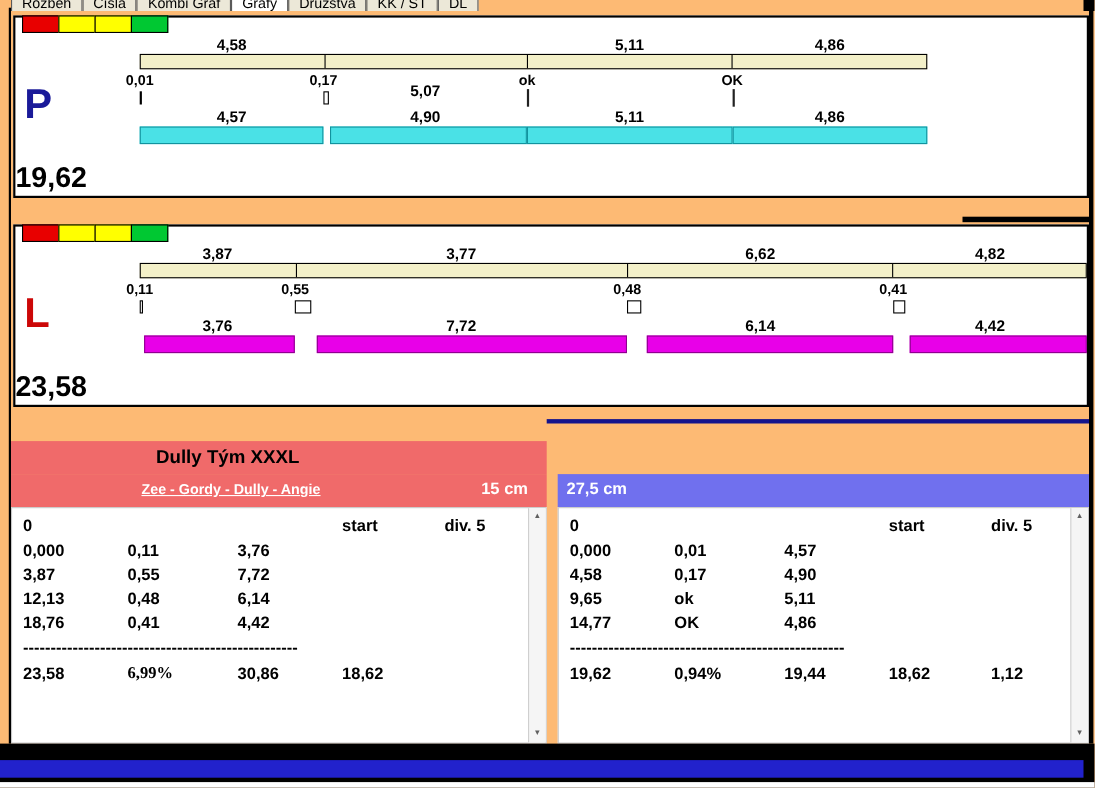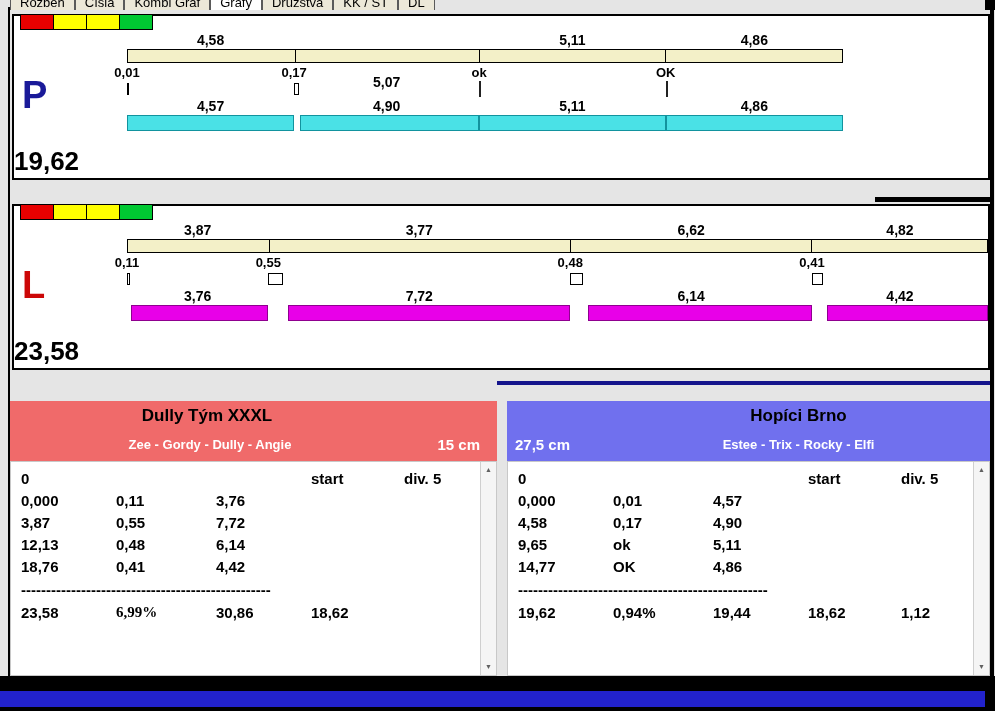"Rozběh Čísla Kombi Graf Grafy" .window { background: #e5e5e5 -> #fdba74 }
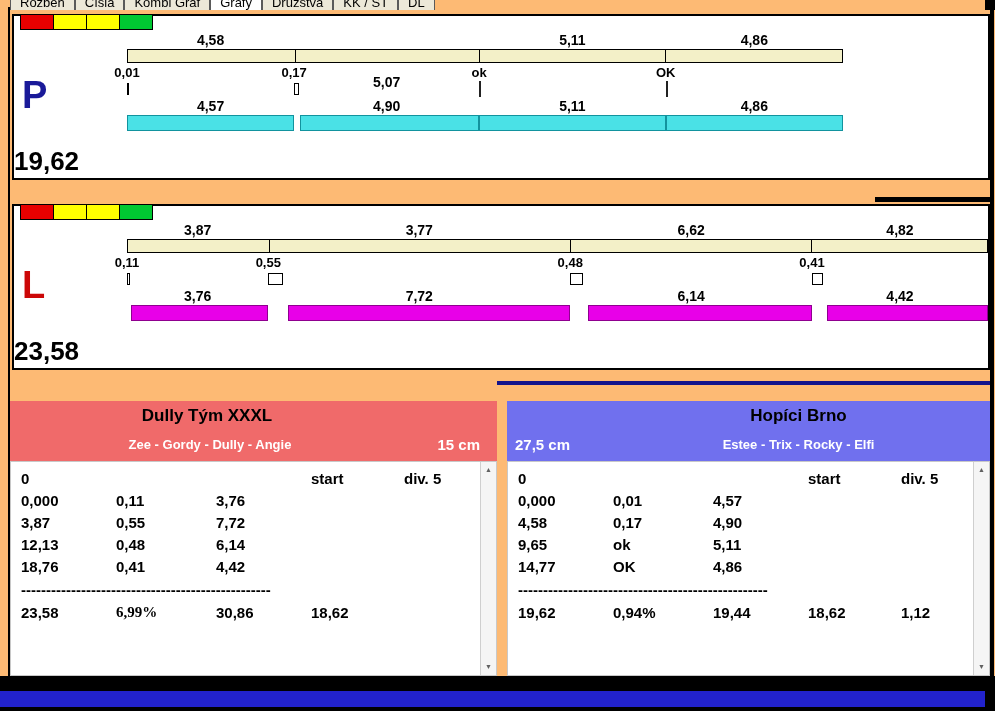"Hopíci Brno" div.hdr { html: <div> <div>Hopíci Brno</div> </div> -> none }
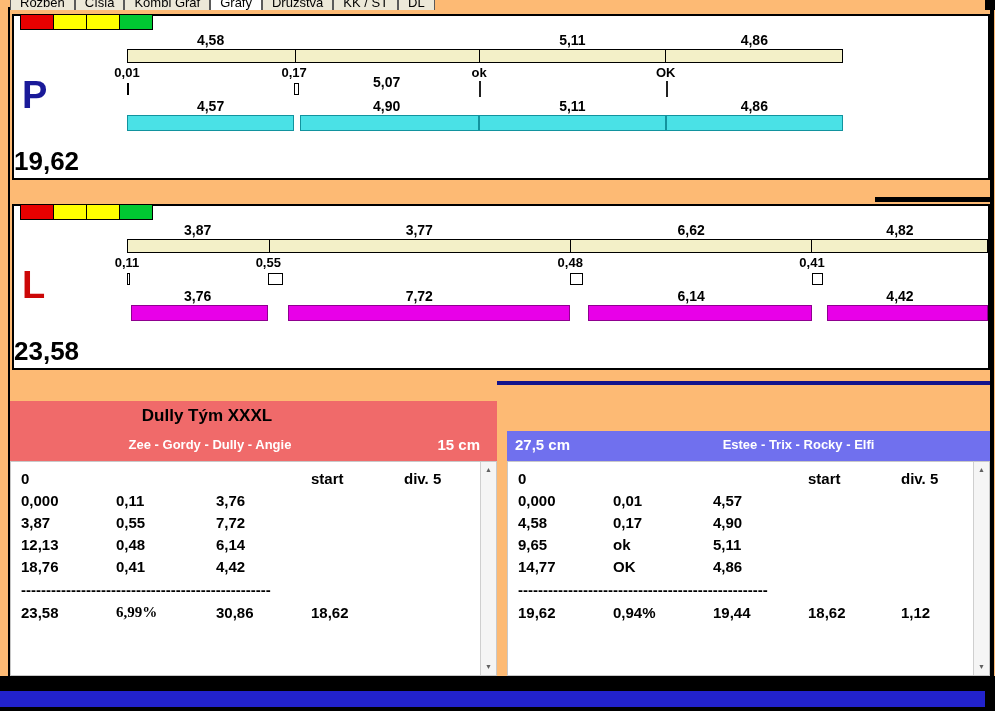"Zee - Gordy - Dully" .members-left-pos { text-decoration: none -> underline }
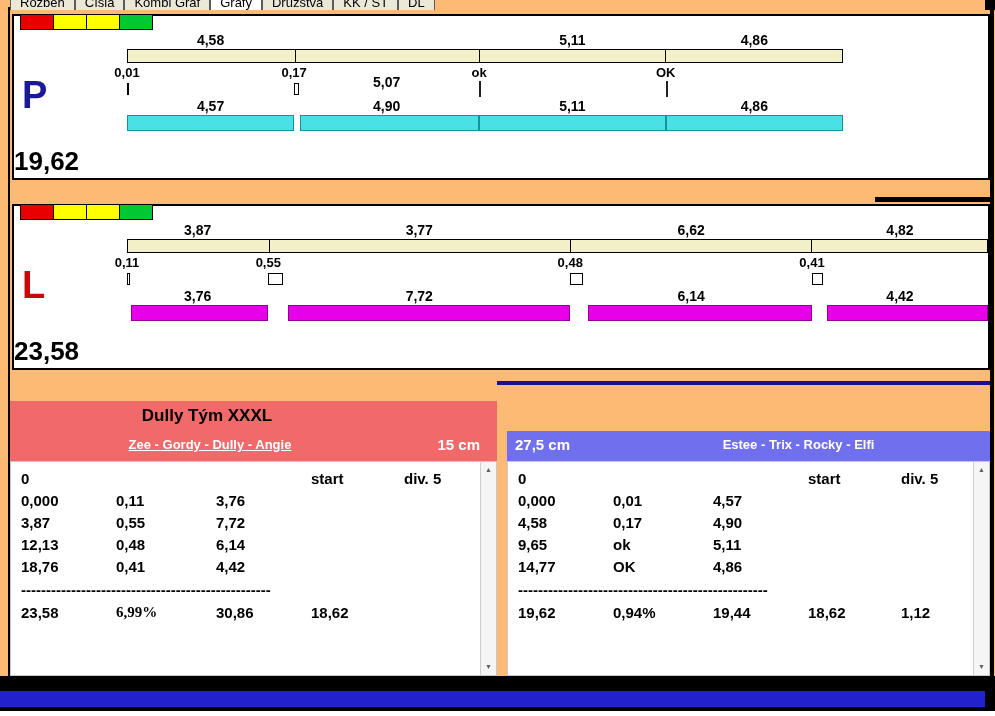"Estee - Trix - Rocky" div.team-members { html: <div>Estee - Trix - Rocky - Elfi</div> -> none }
